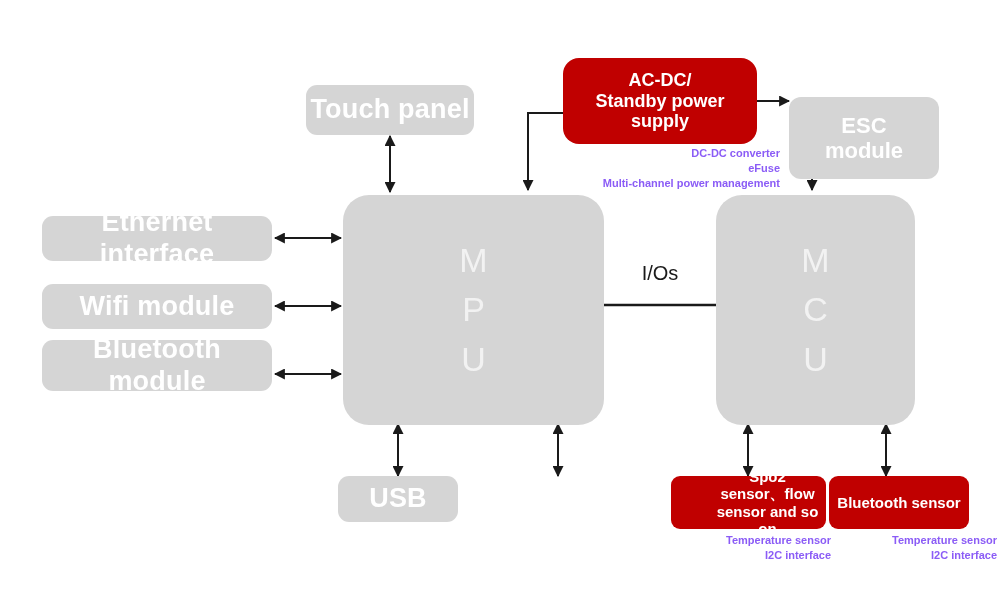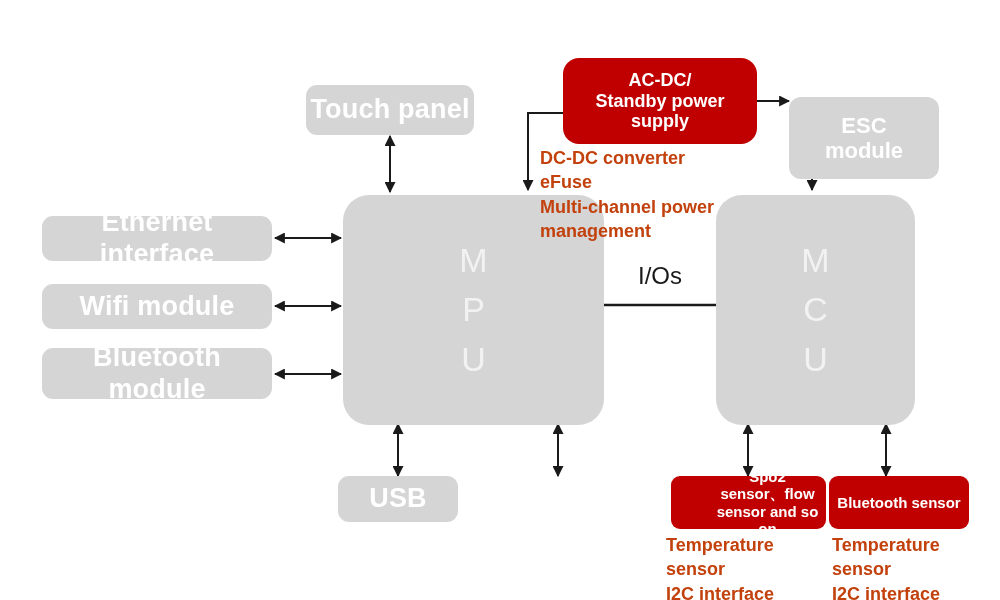"DC-DC converter" .caption { color: #c2410c -> #8b5cf6; font-size: 18px -> 11px; text-align: left -> right }
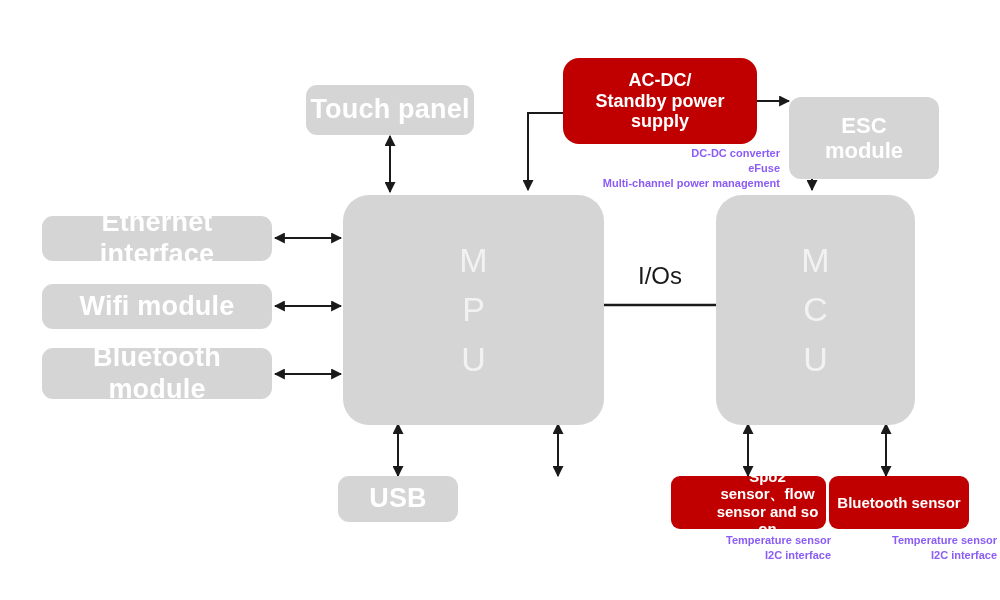"I/Os" .edge-label { font-size: 24px -> 20px }
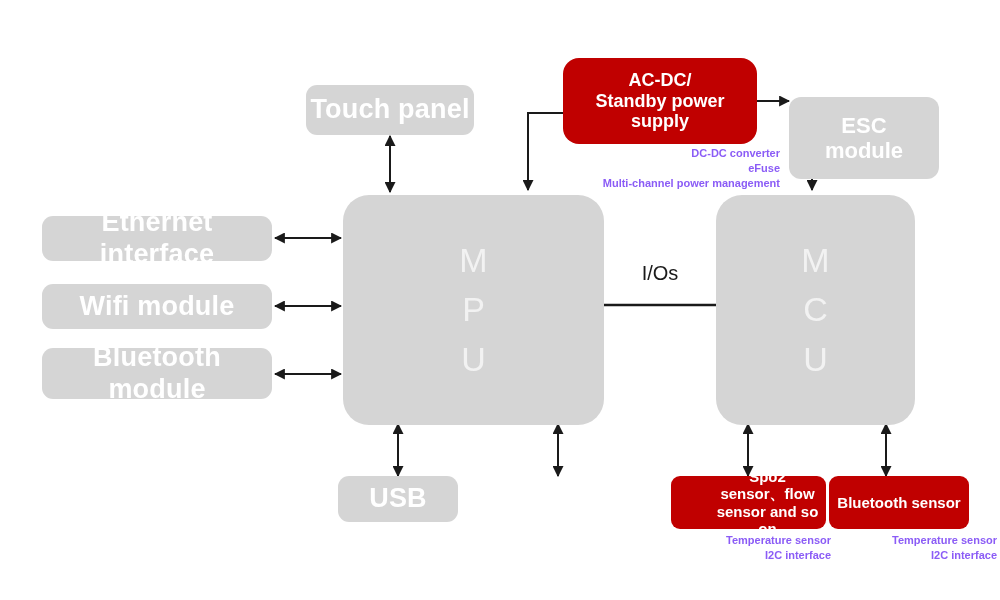"Bluetooth module" div.node { top: 348px -> 340px }
